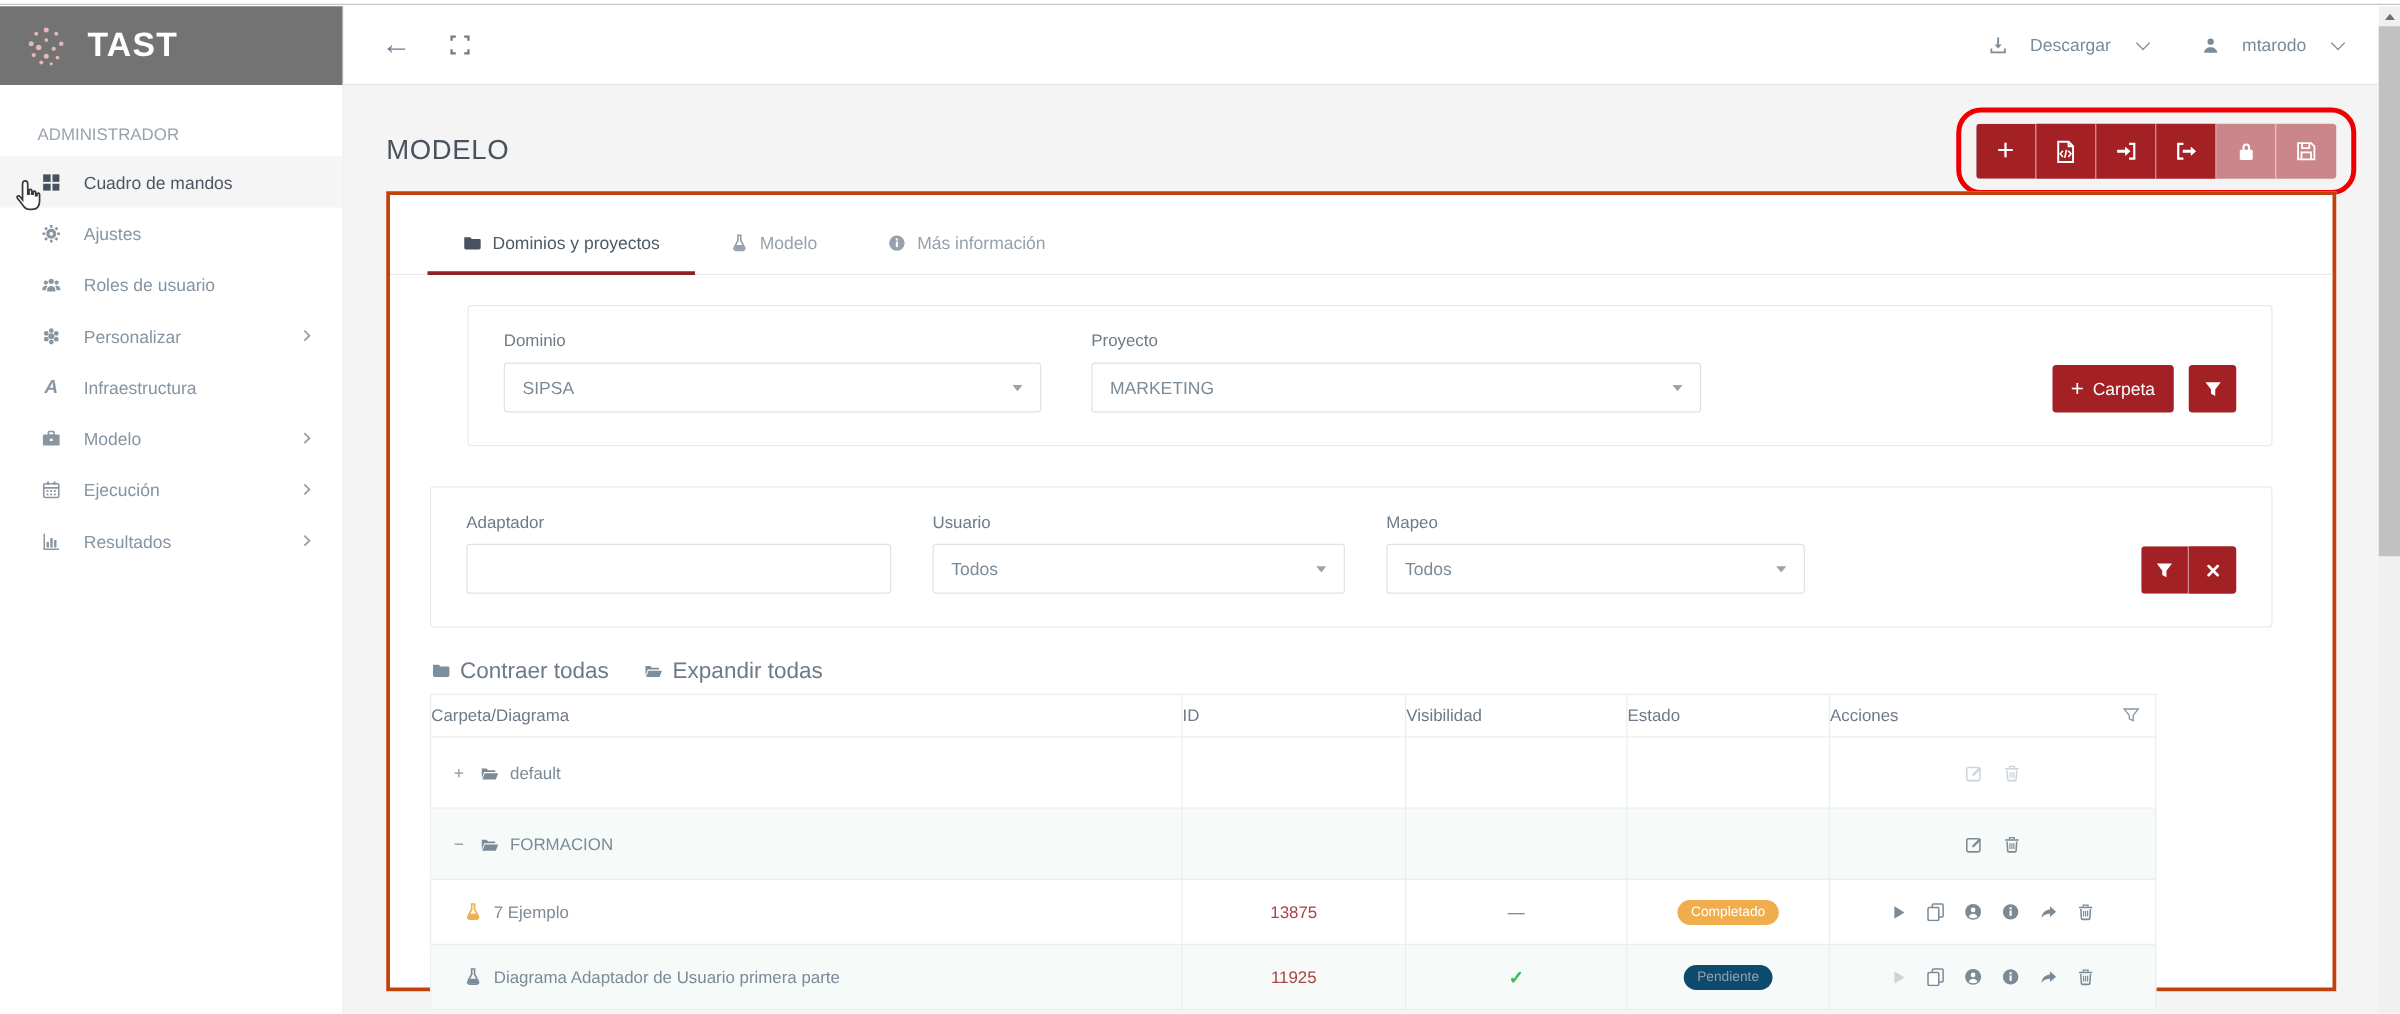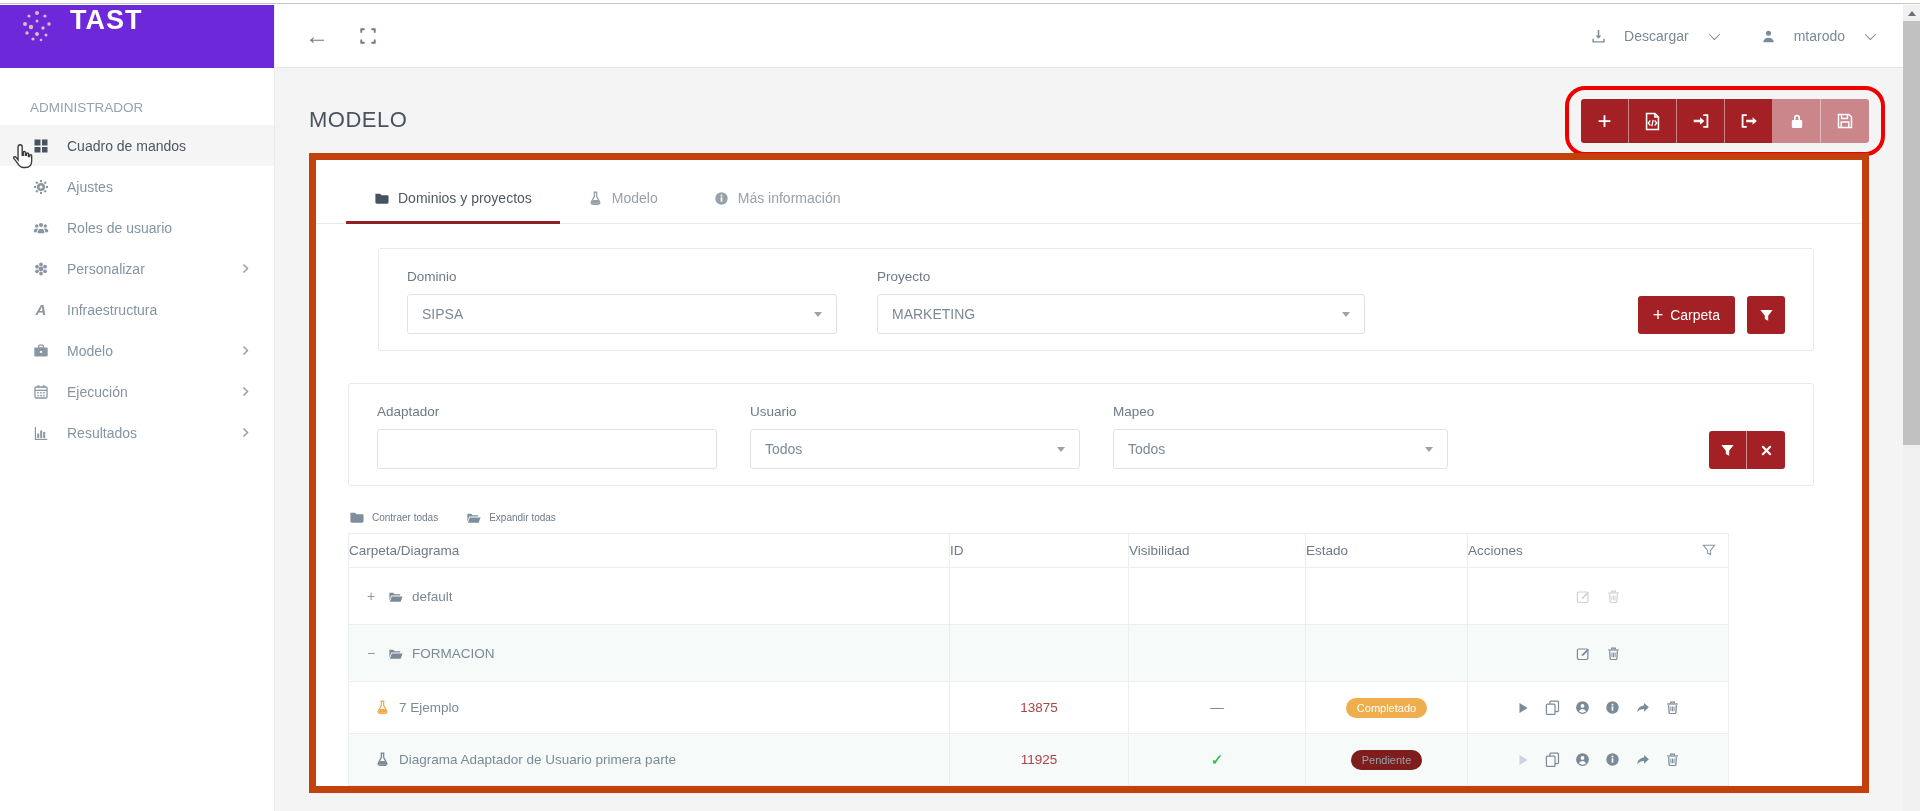"TAST" .sidebar-header { align-items: none -> center; background: #6d28d9 -> #737373 }
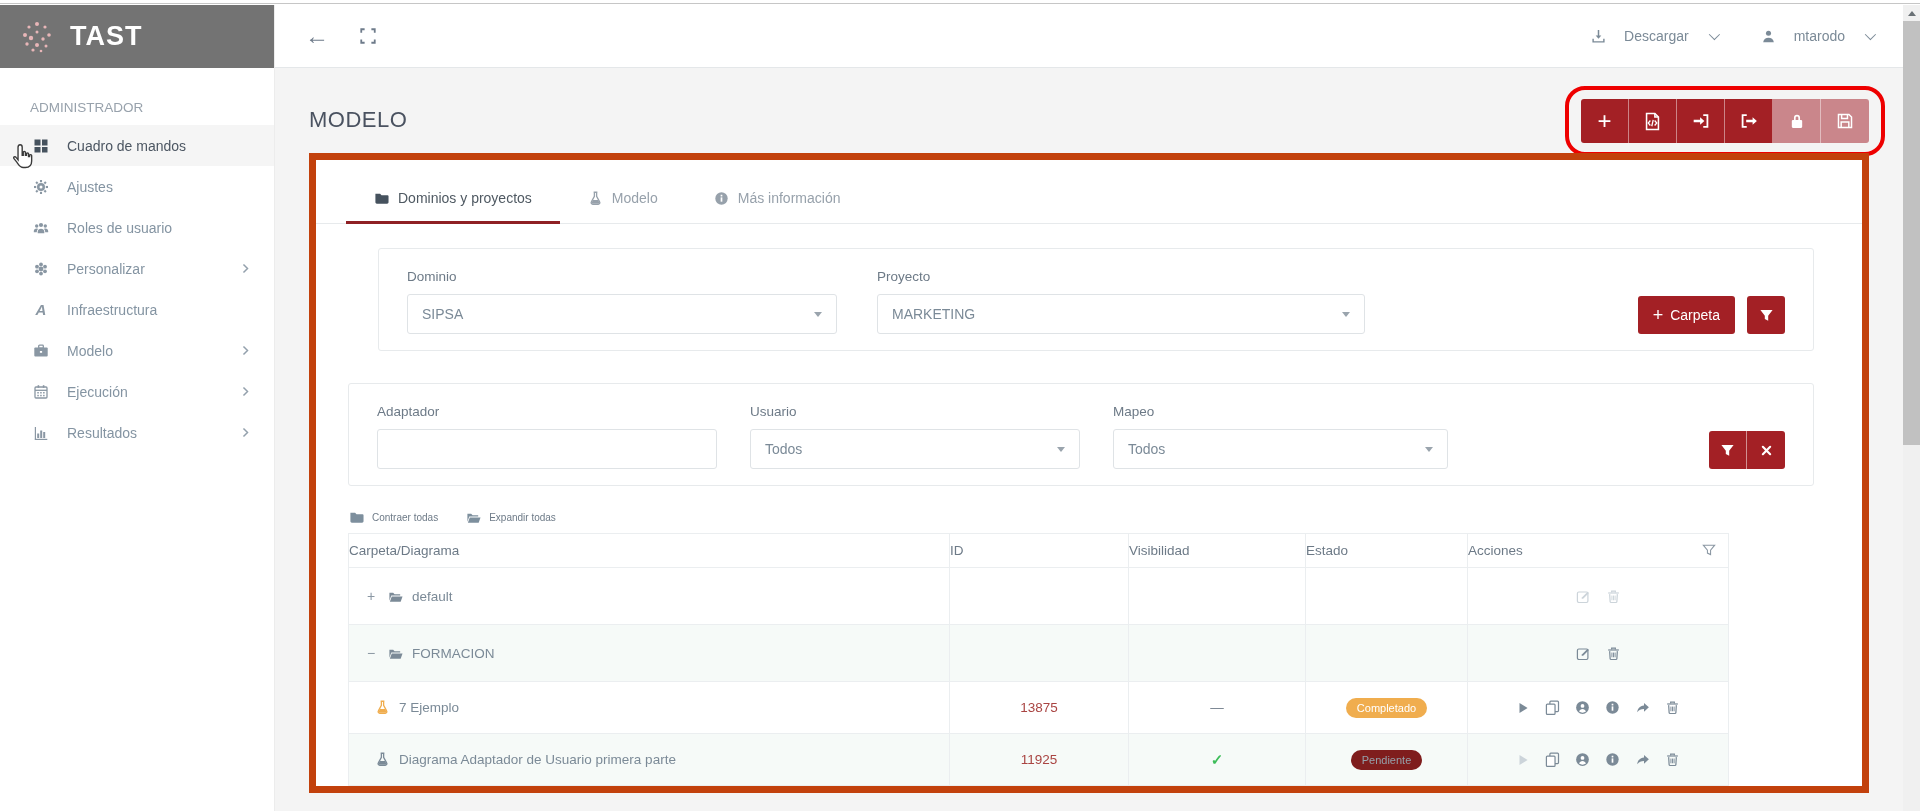"Dominios y proyectos" .card { border: 7px solid #c2410c -> 3px solid #c2410c }
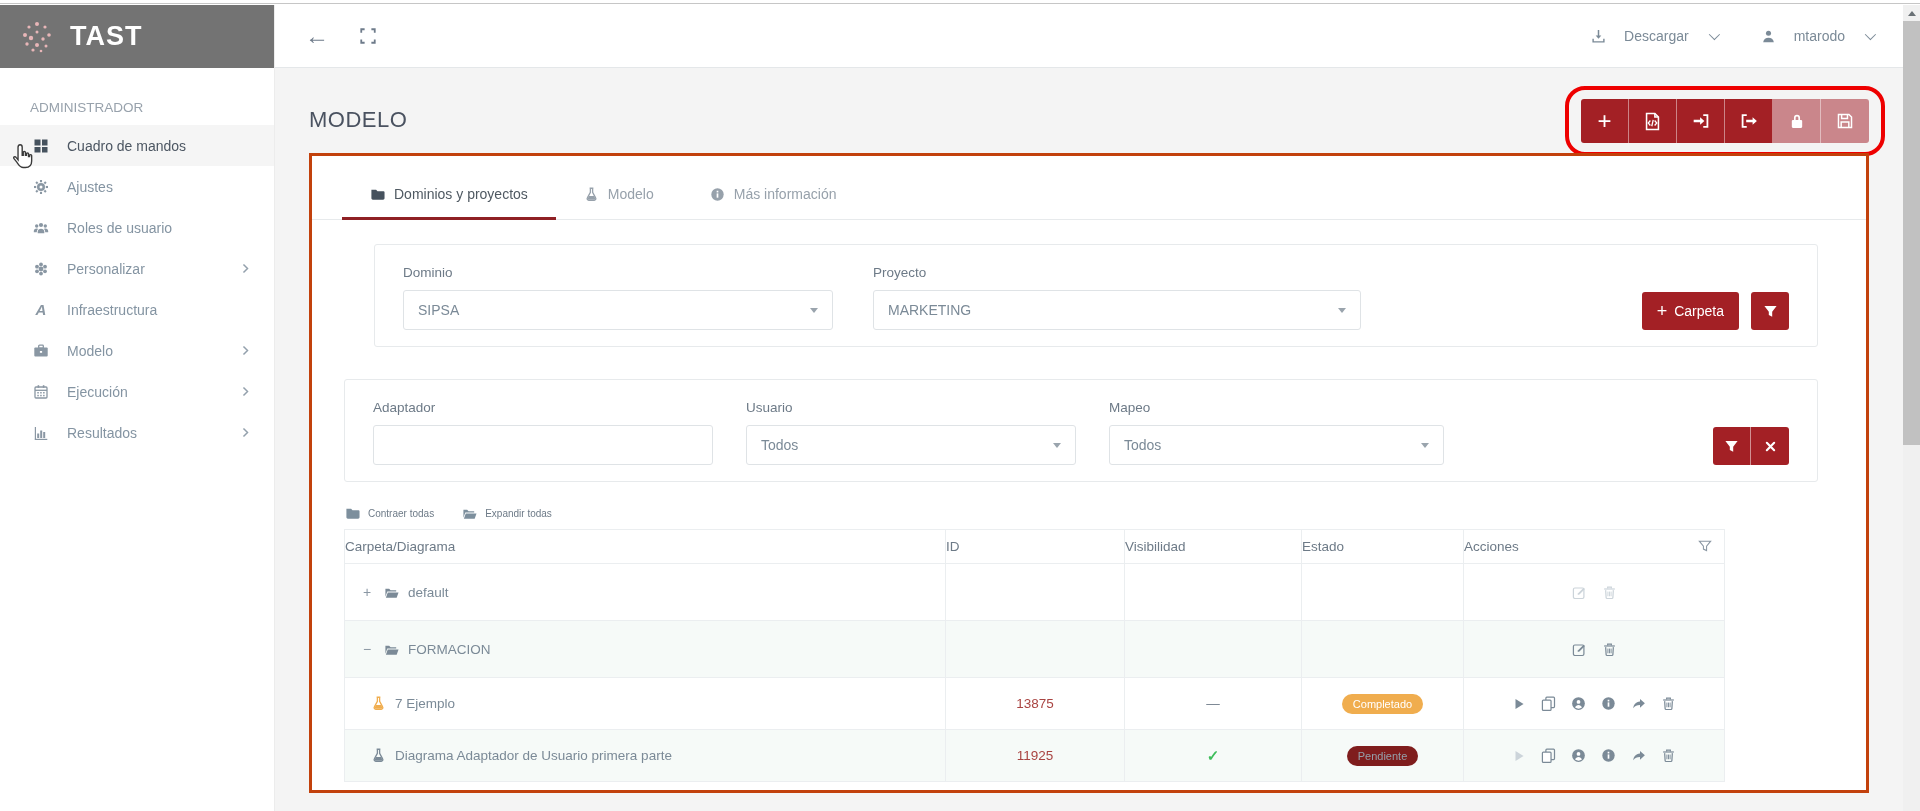"Dominio" .filter-box { padding: 20px 28px 16px 28px -> 20px 28px 26px 28px }
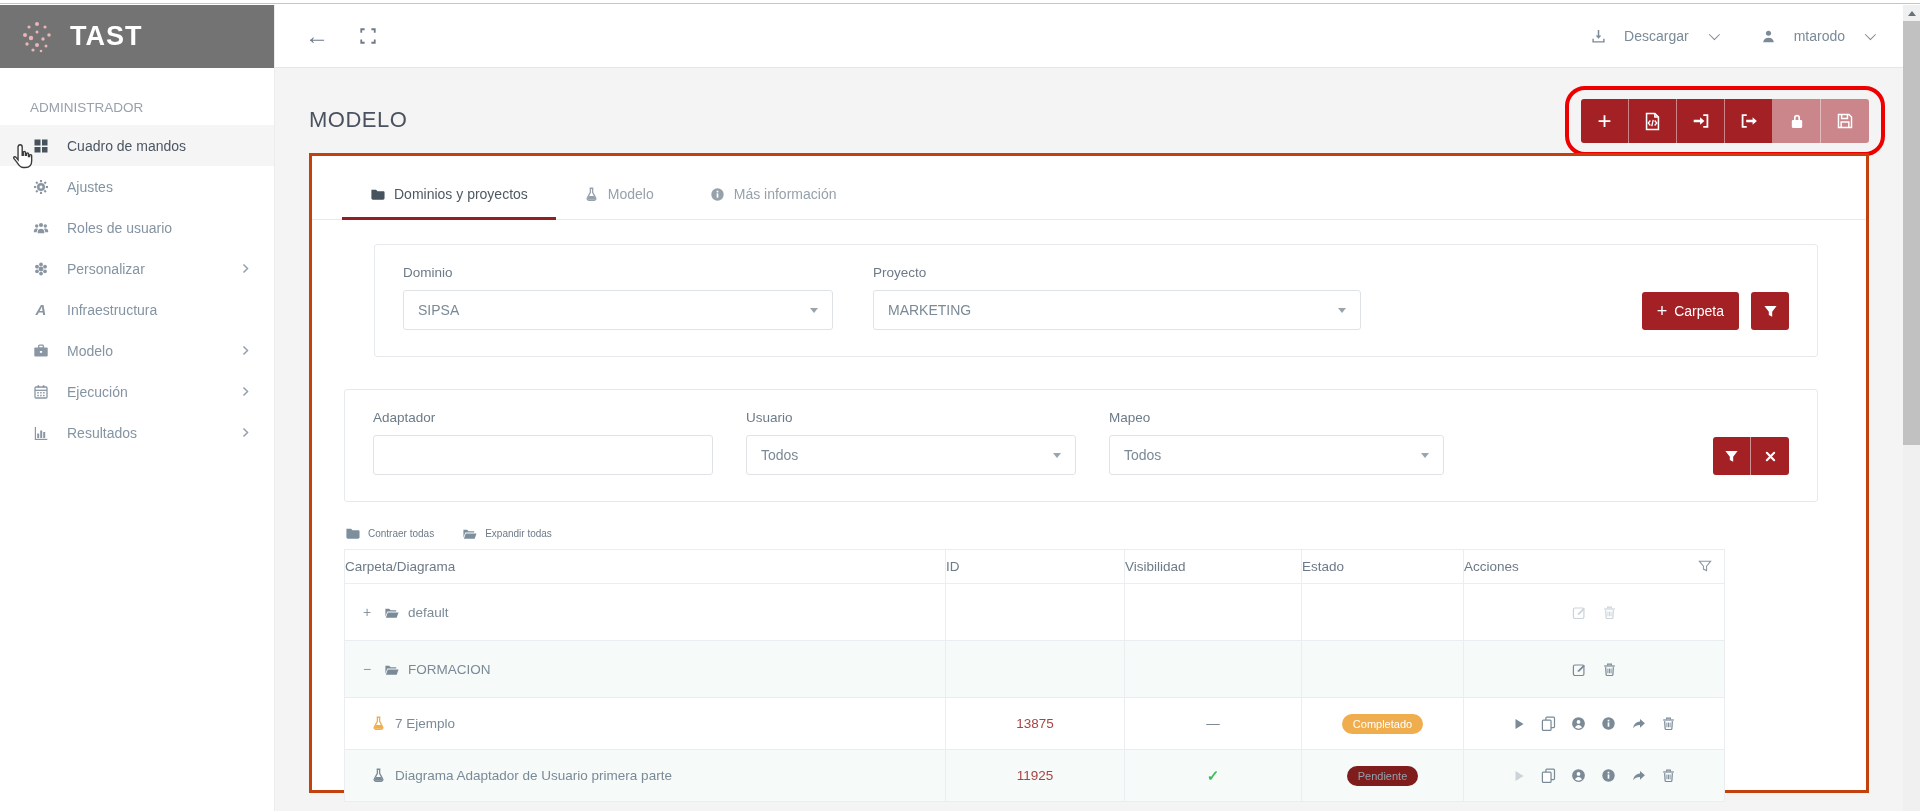"Contraer todas" .tree-link { font-size: 10px -> 18px }
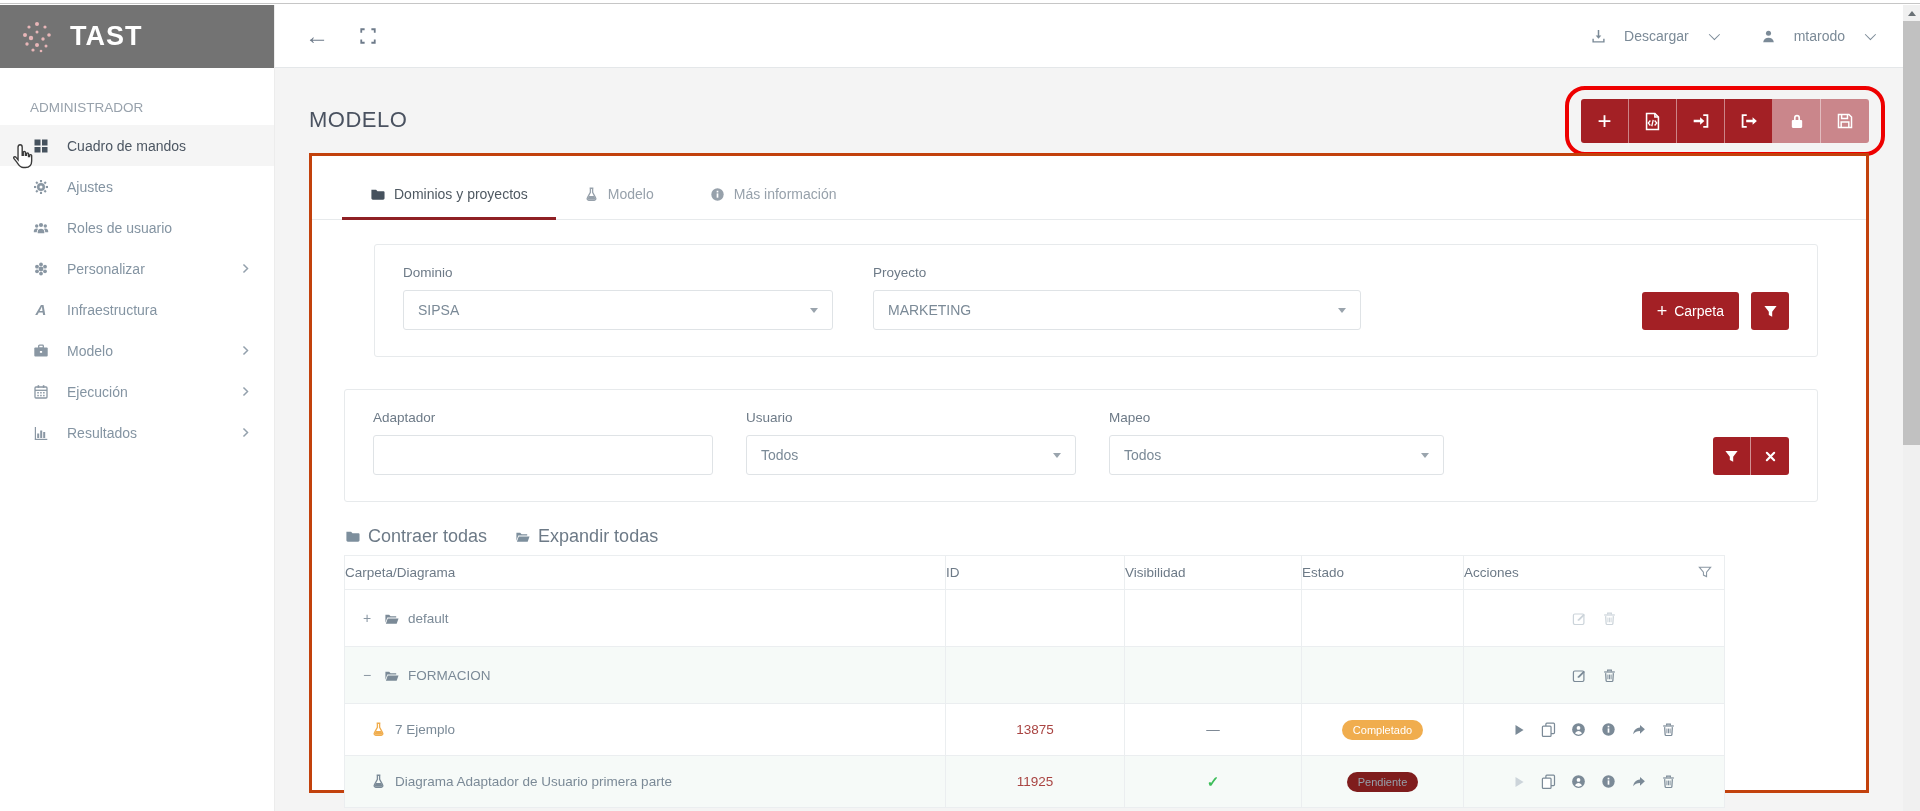"Pendiente" .badge-muted { background: #7f1d1d -> #0c4a6e }
